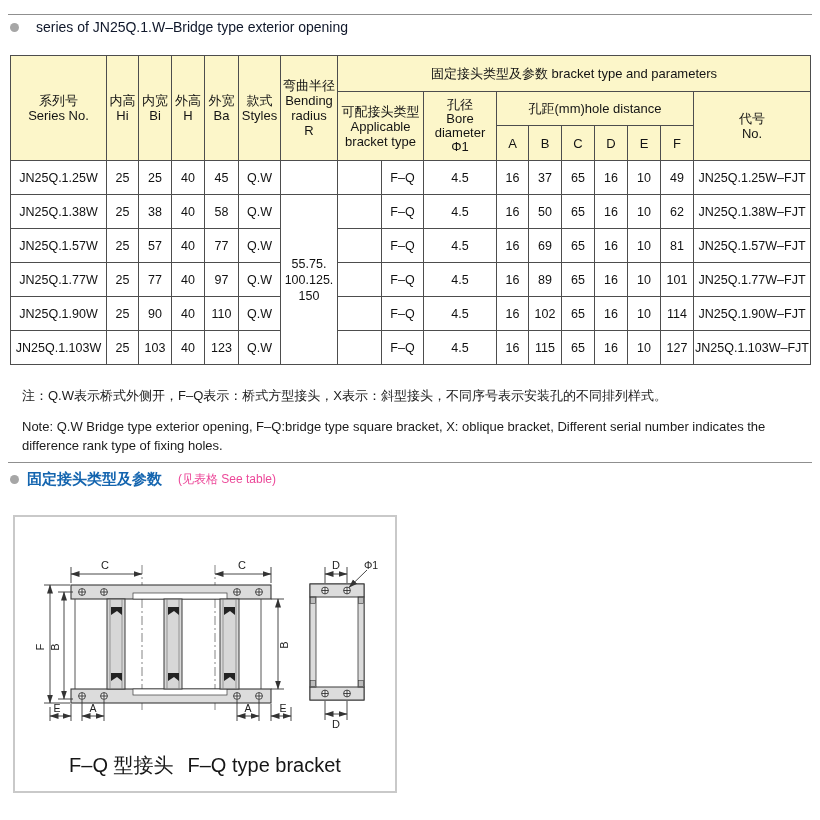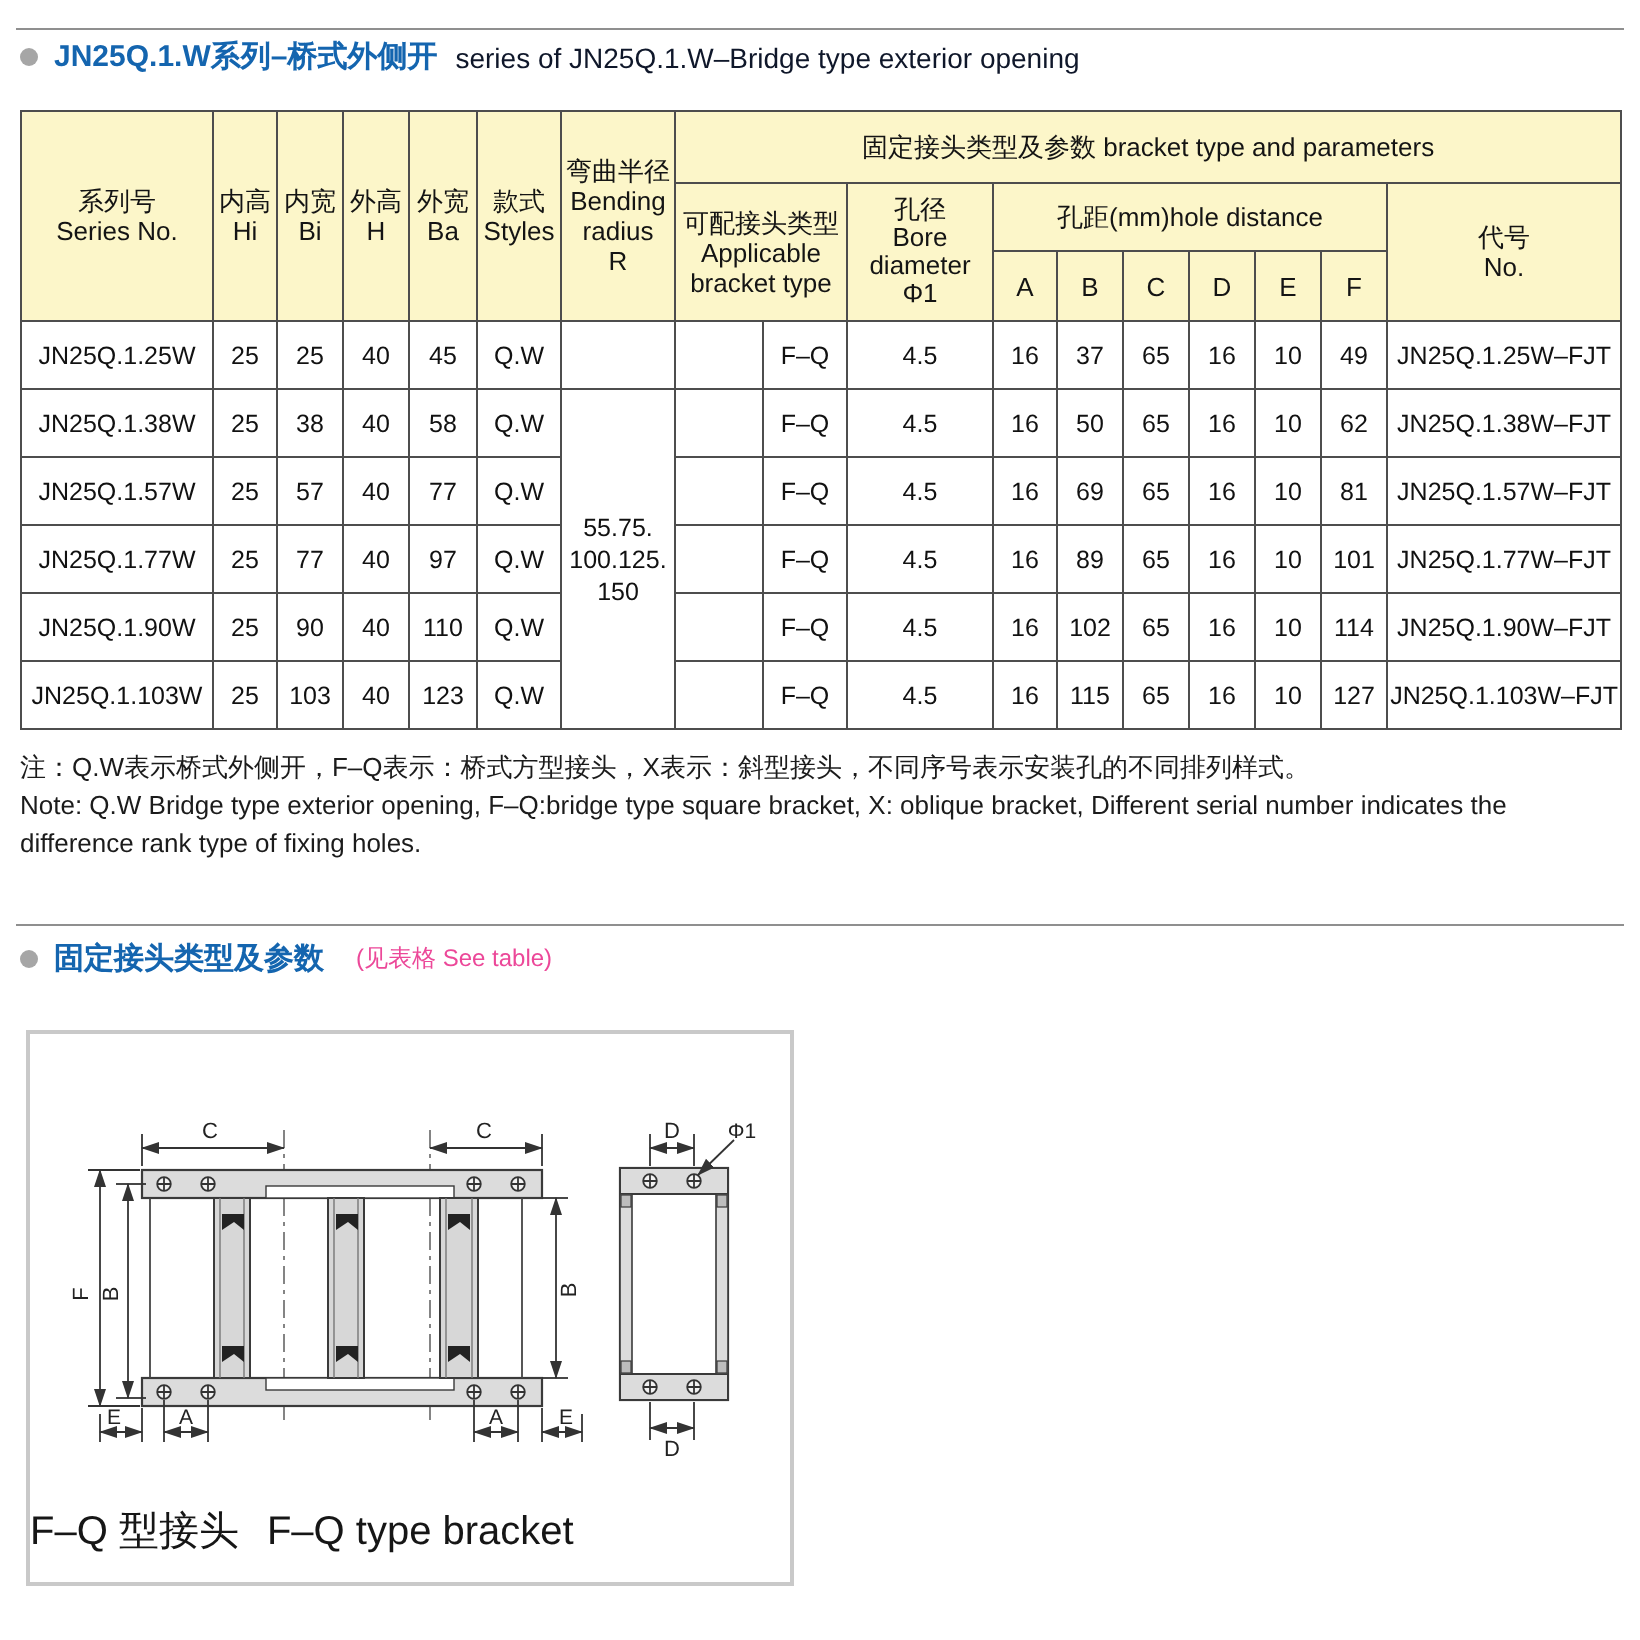"JN25Q.1.W系列–桥式外侧开" span.head-zh { html: <span>JN25Q.1.W系列–桥式外侧开</span> -> none }
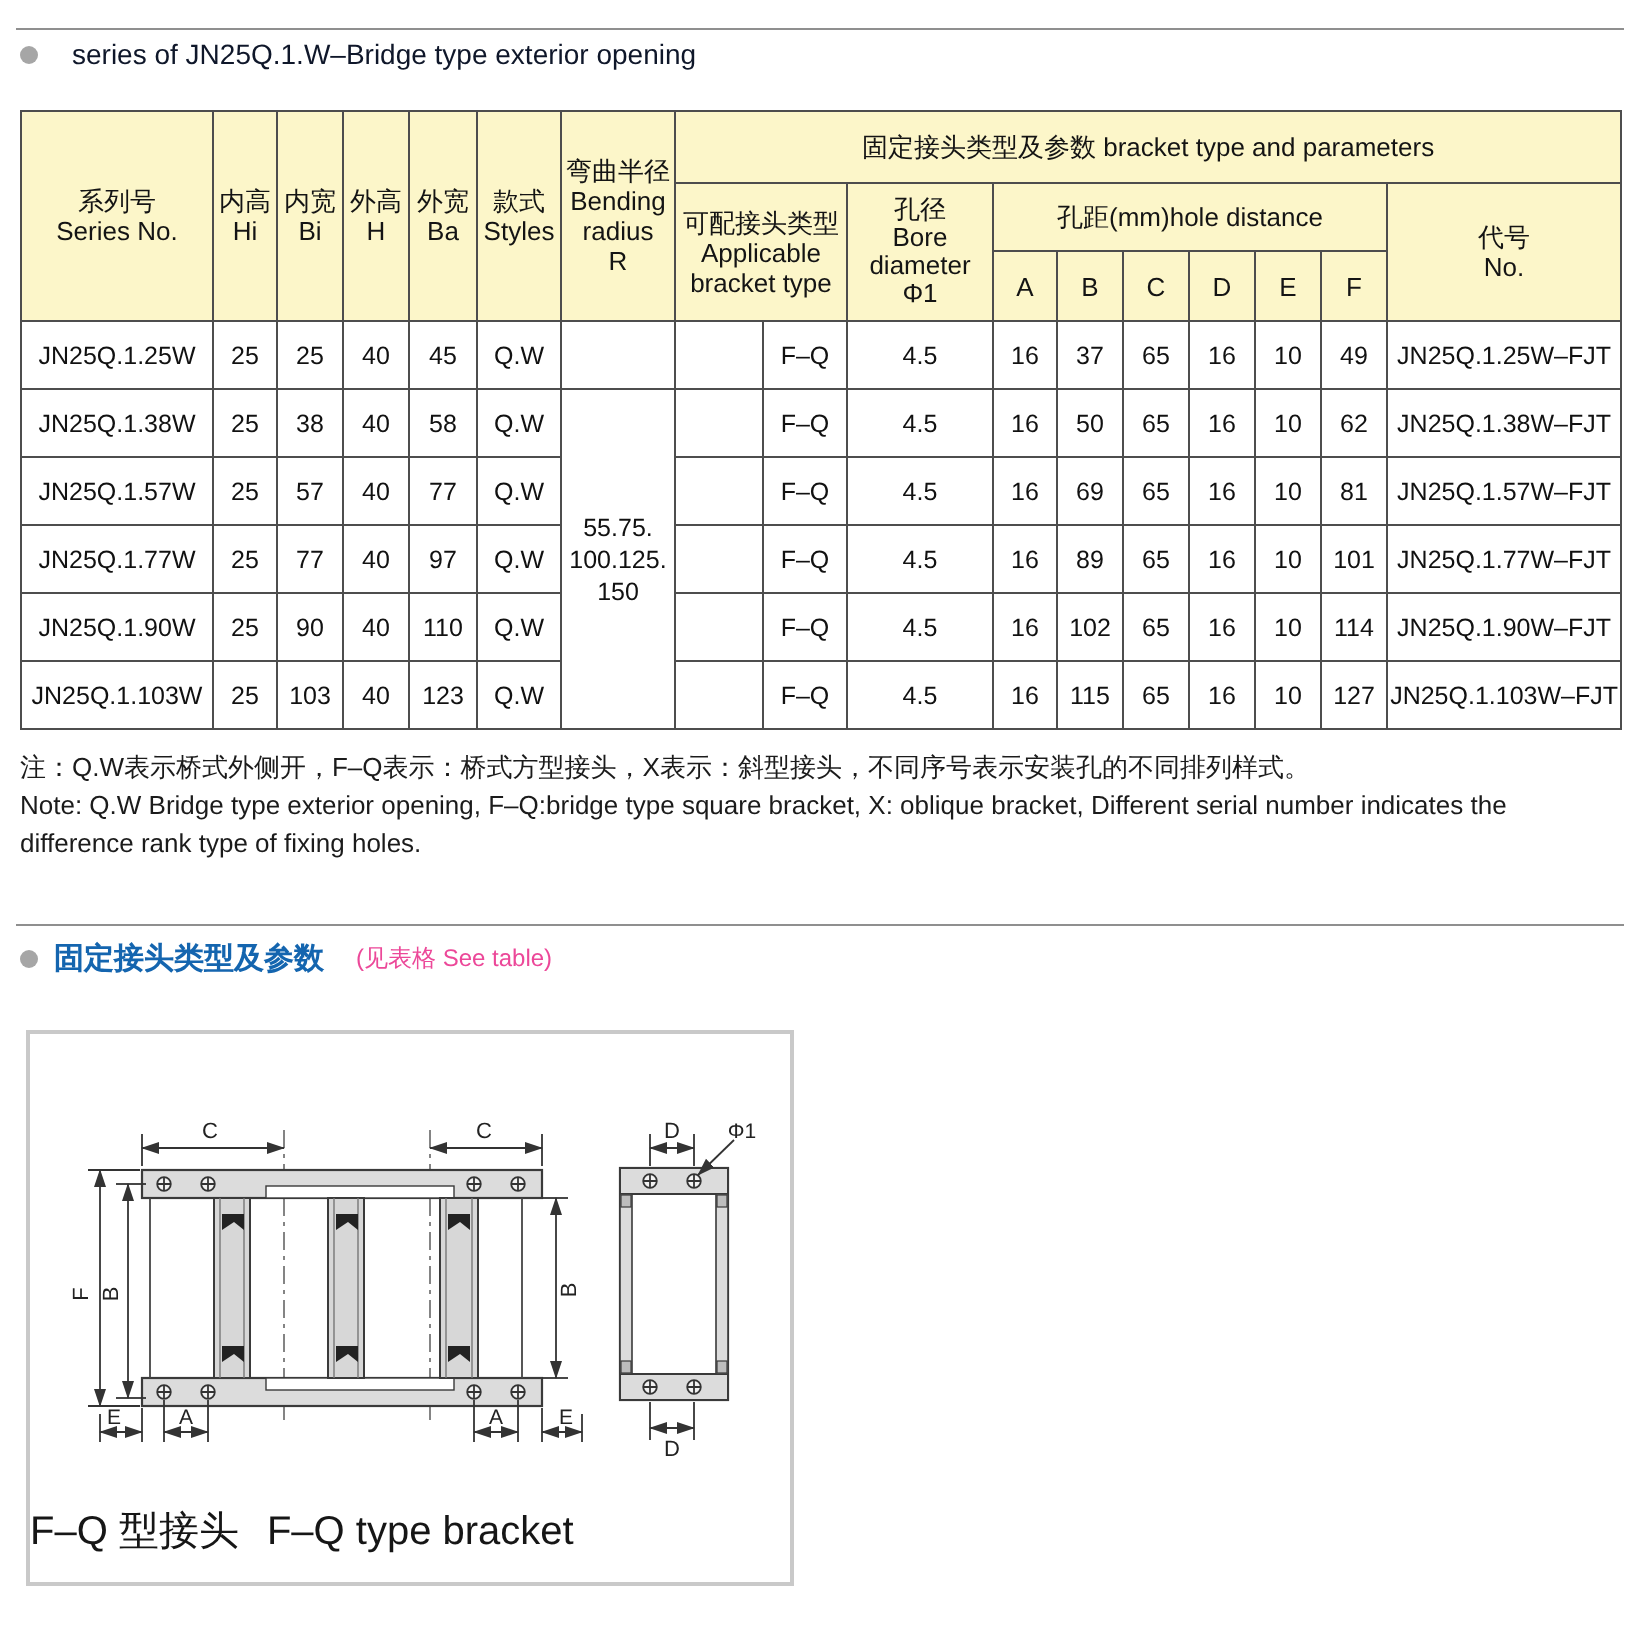"注：Q.W表示桥式外侧开，F–Q表示：桥式方型接头，X表示：斜型接头，不同序号表" .notes p { margin: 0 -> 12px }
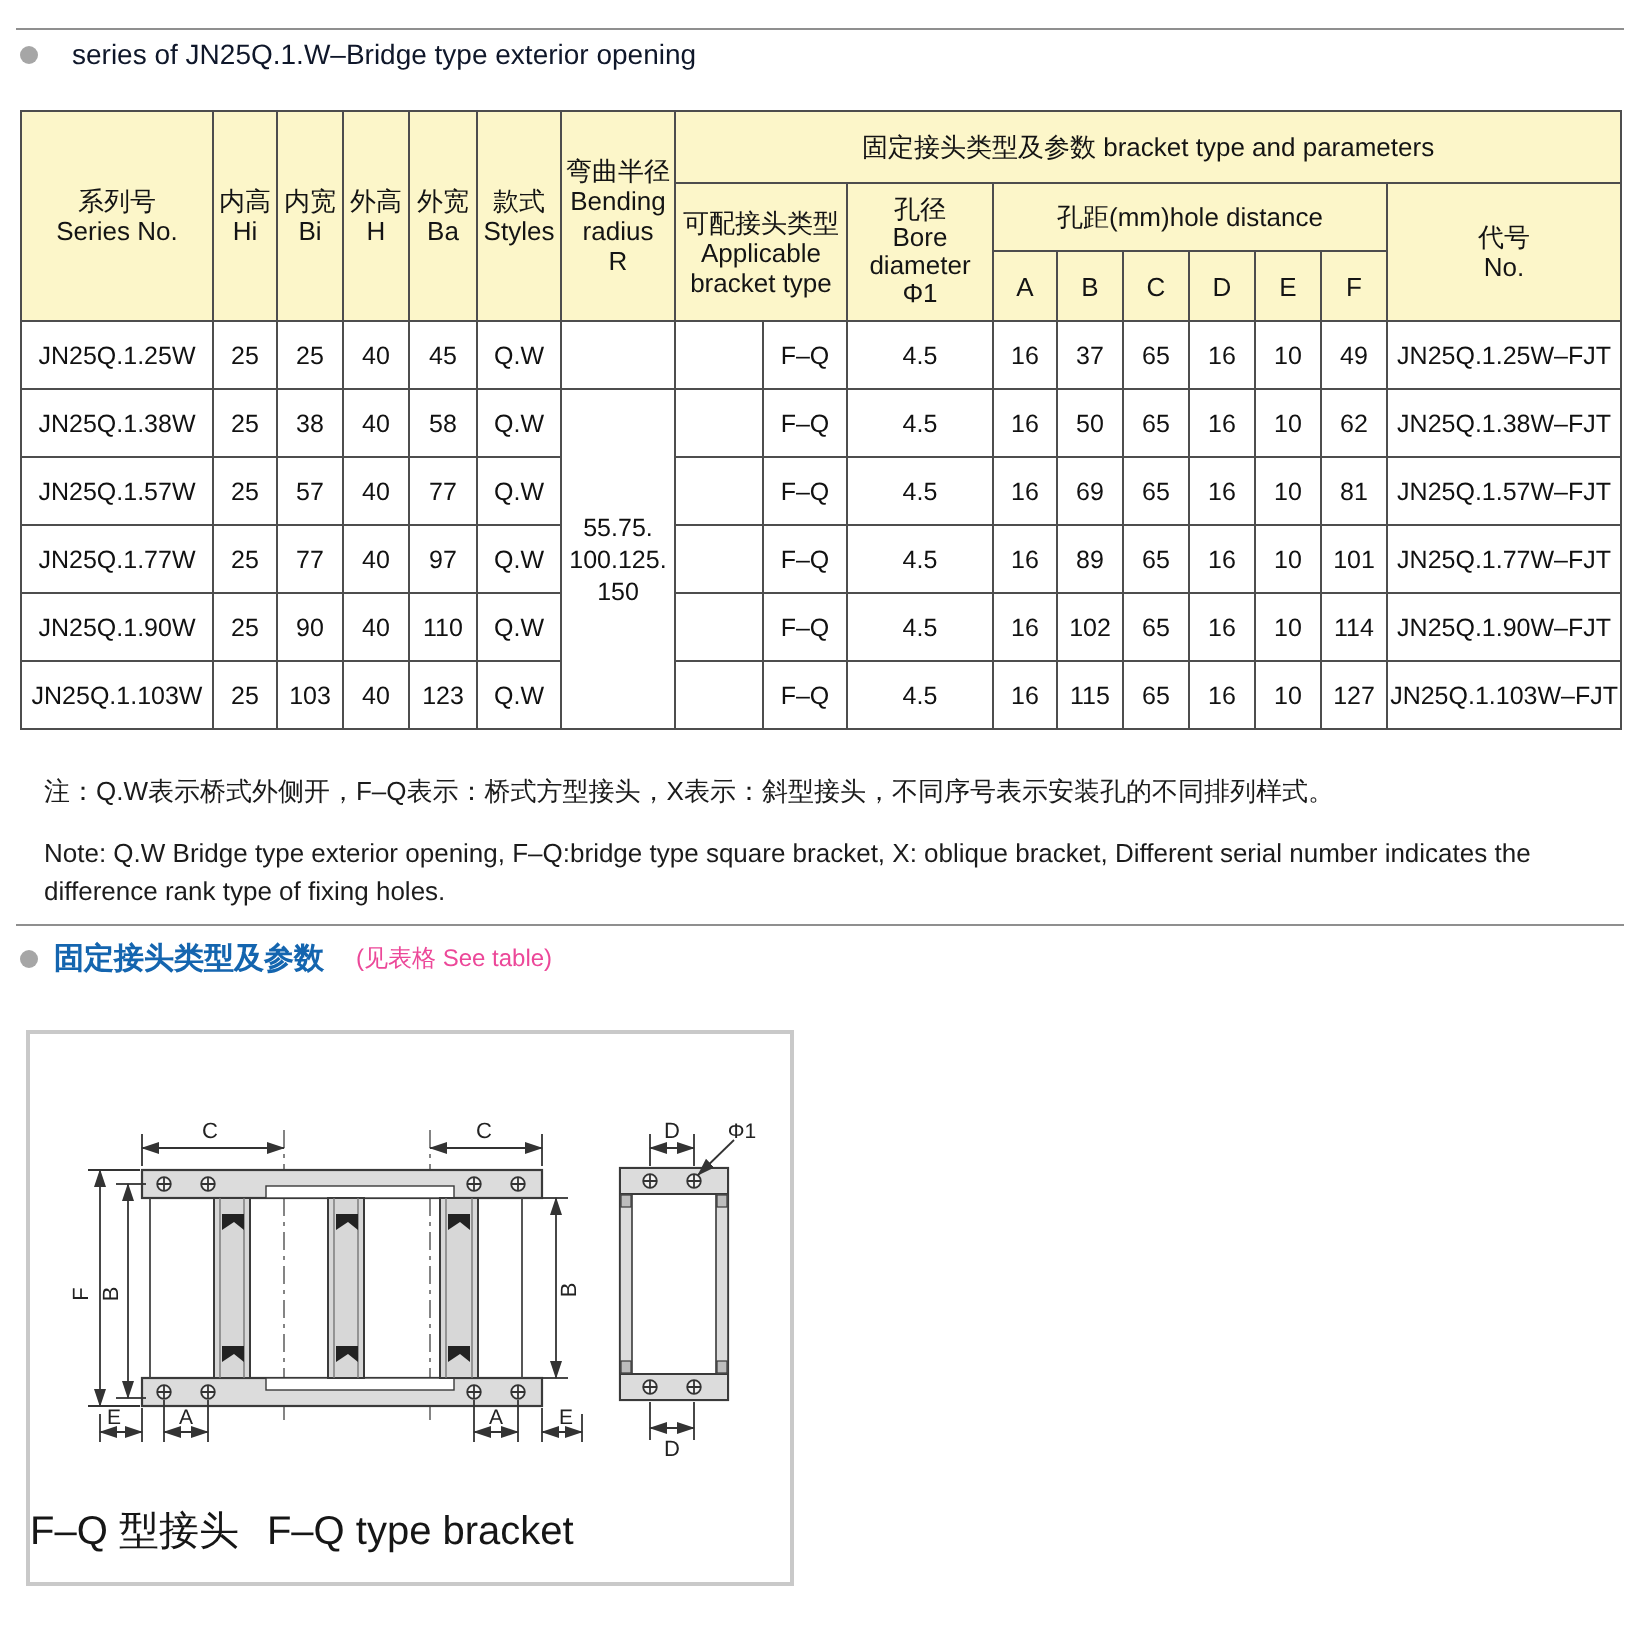"F–Q 型接头 F–Q type bracket" .diagram-caption { text-align: none -> center }
